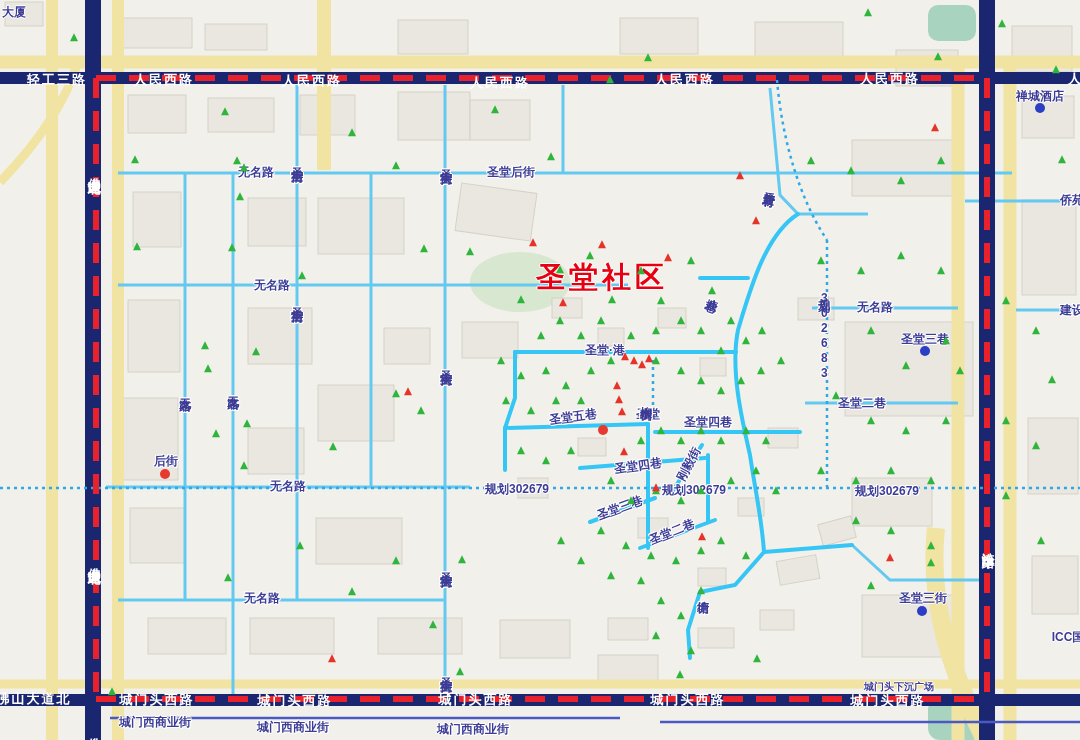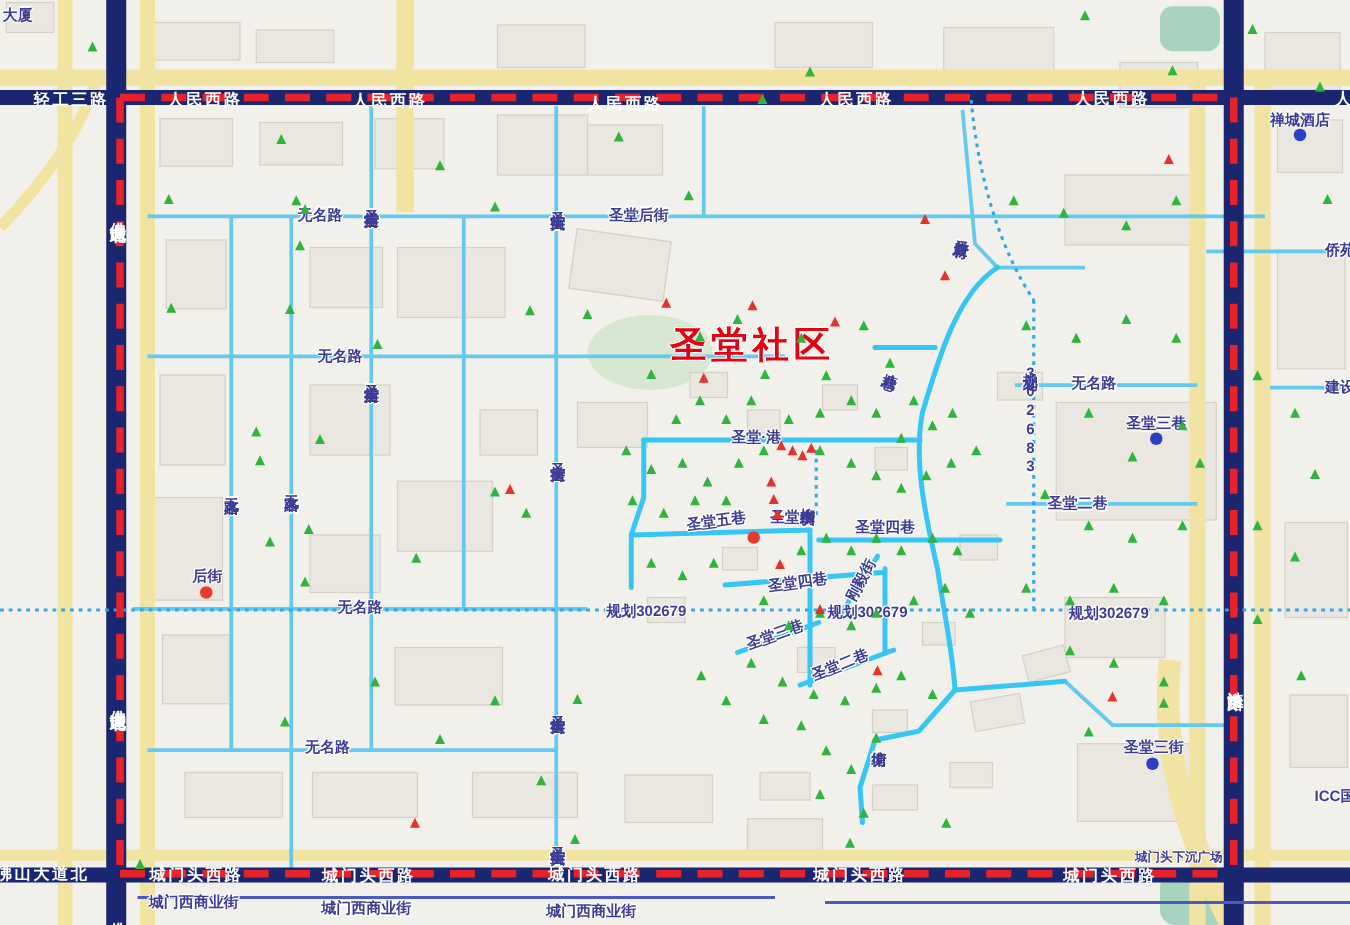"圣堂" div.lbl { left: 628px -> 648px }
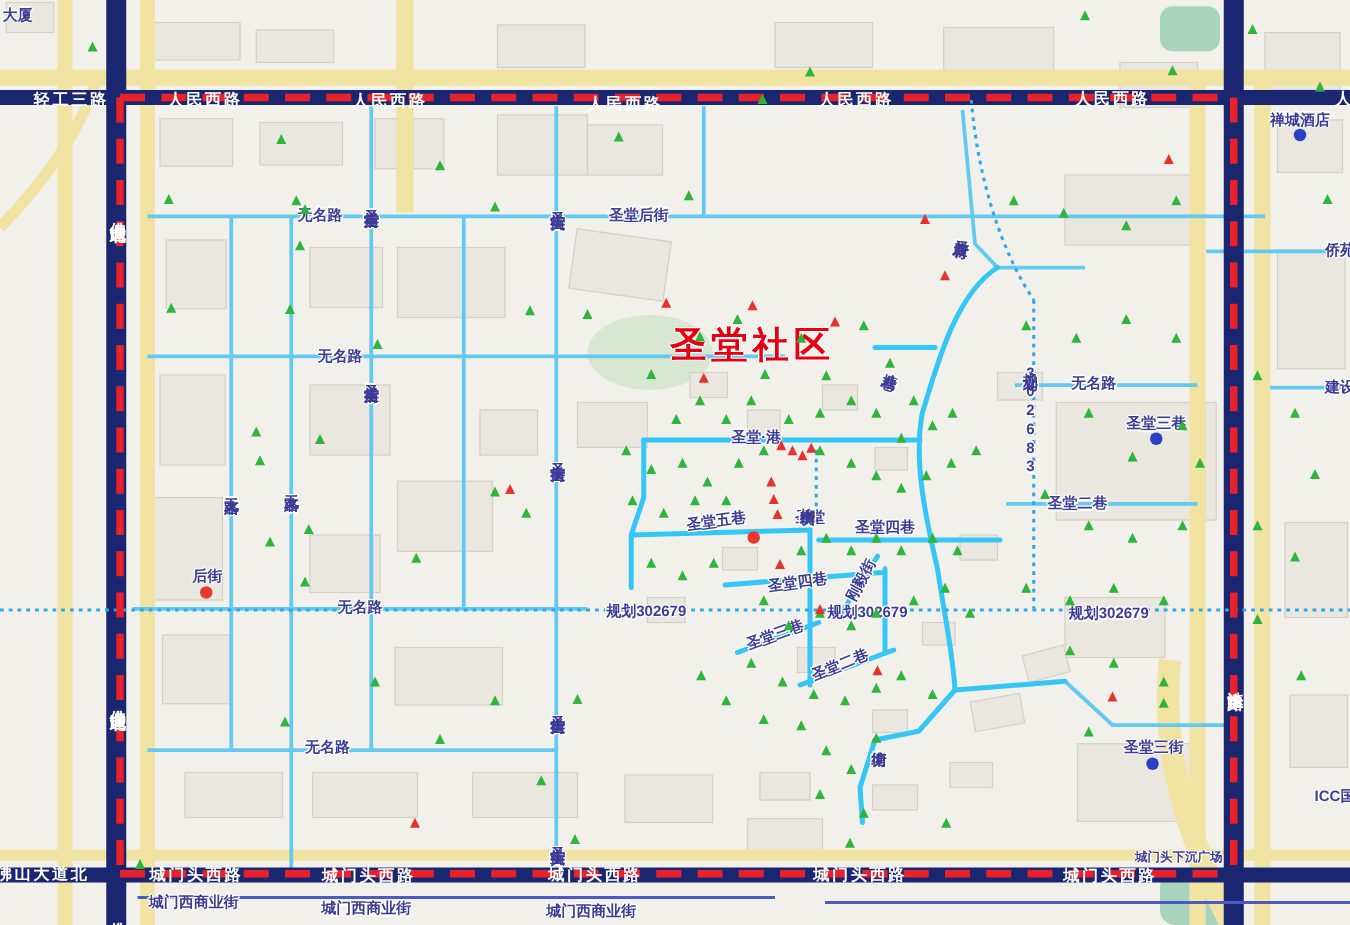"城门头下沉广场" div.lbl { left: 943px -> 899px }
